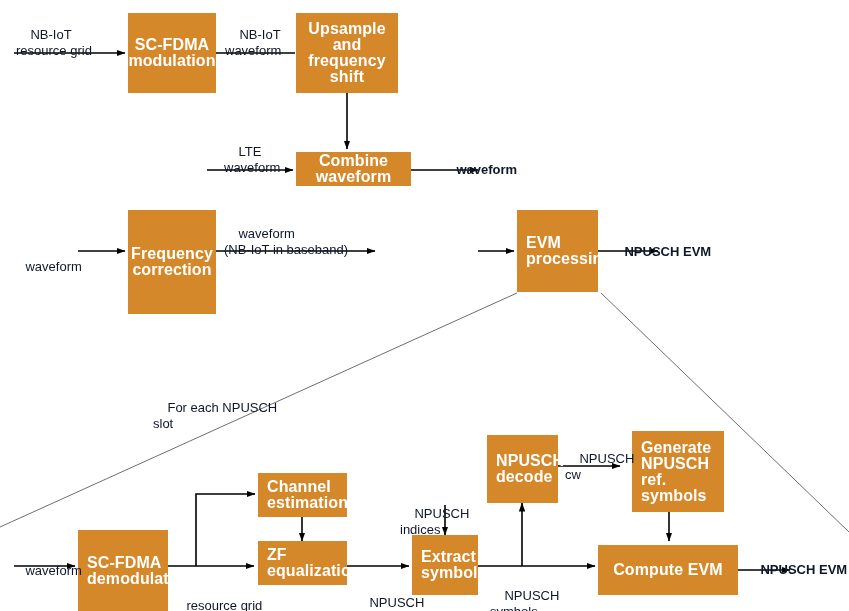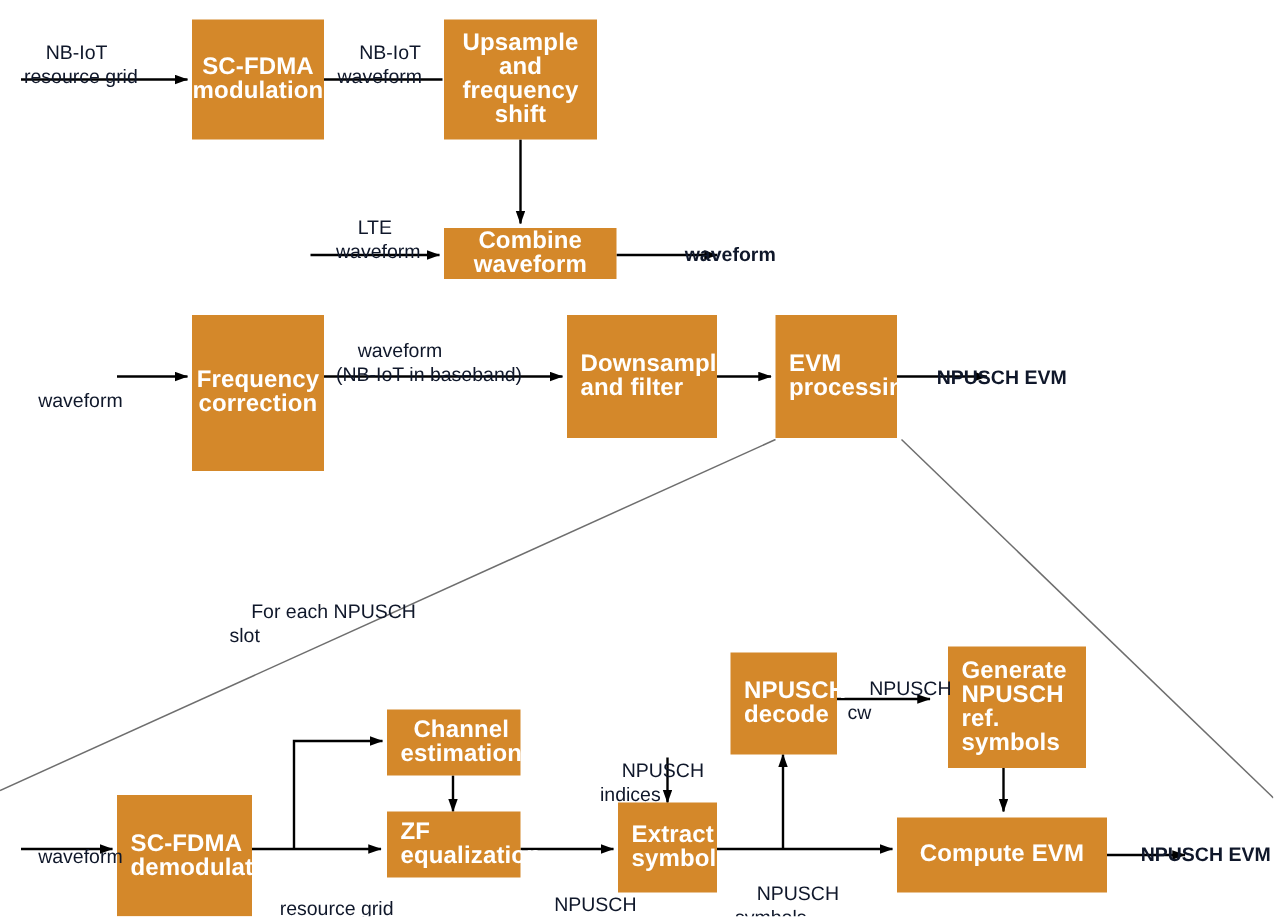"Downsample" div.blk { html: <div> <span>Downsample and filter</span> </div> -> none }
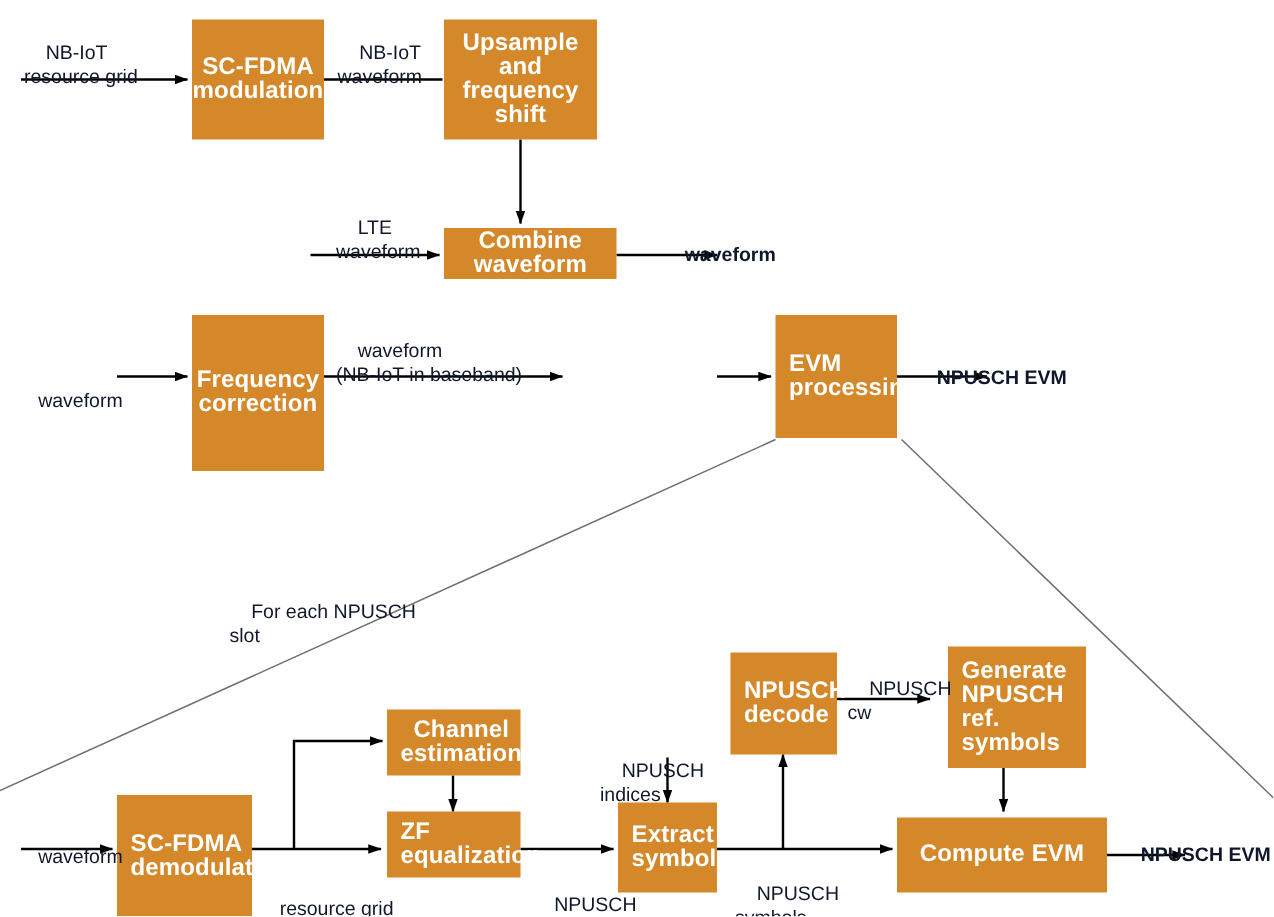"Channel" div.blk { text-align: center -> none }
